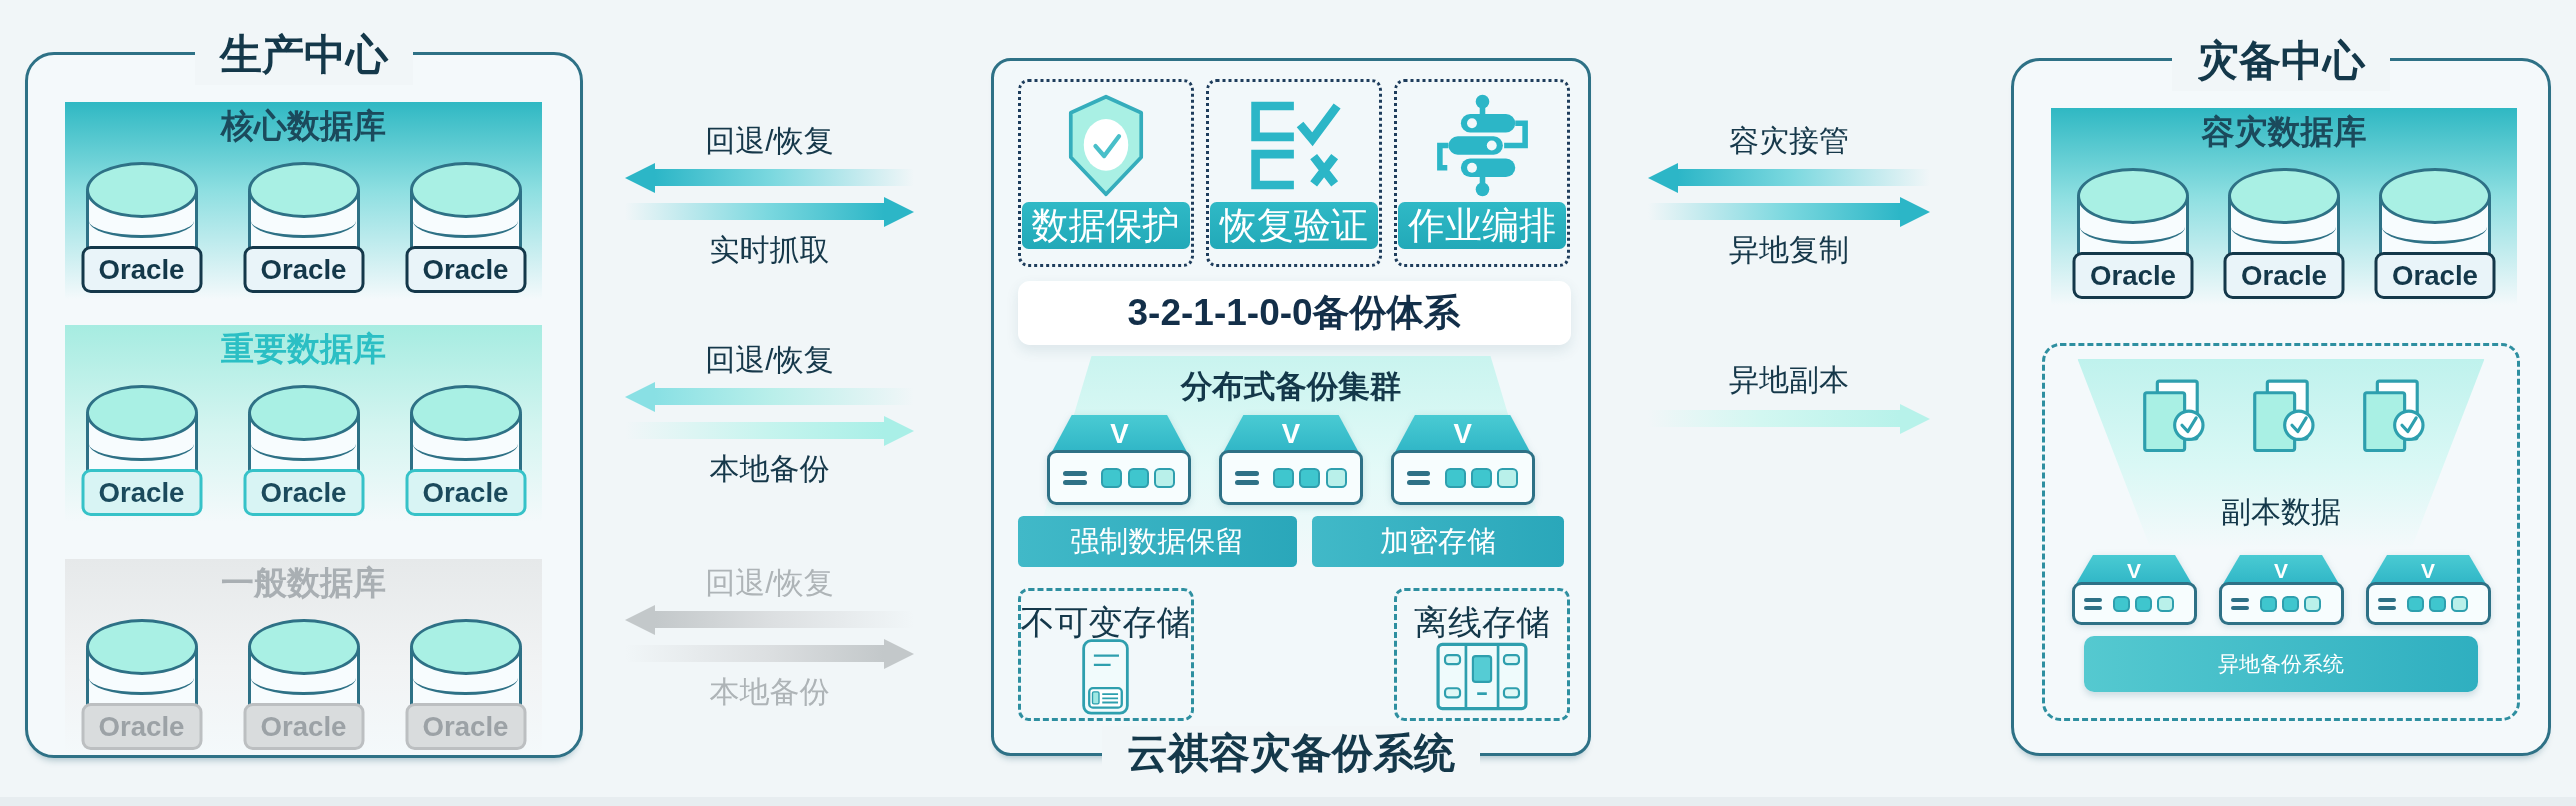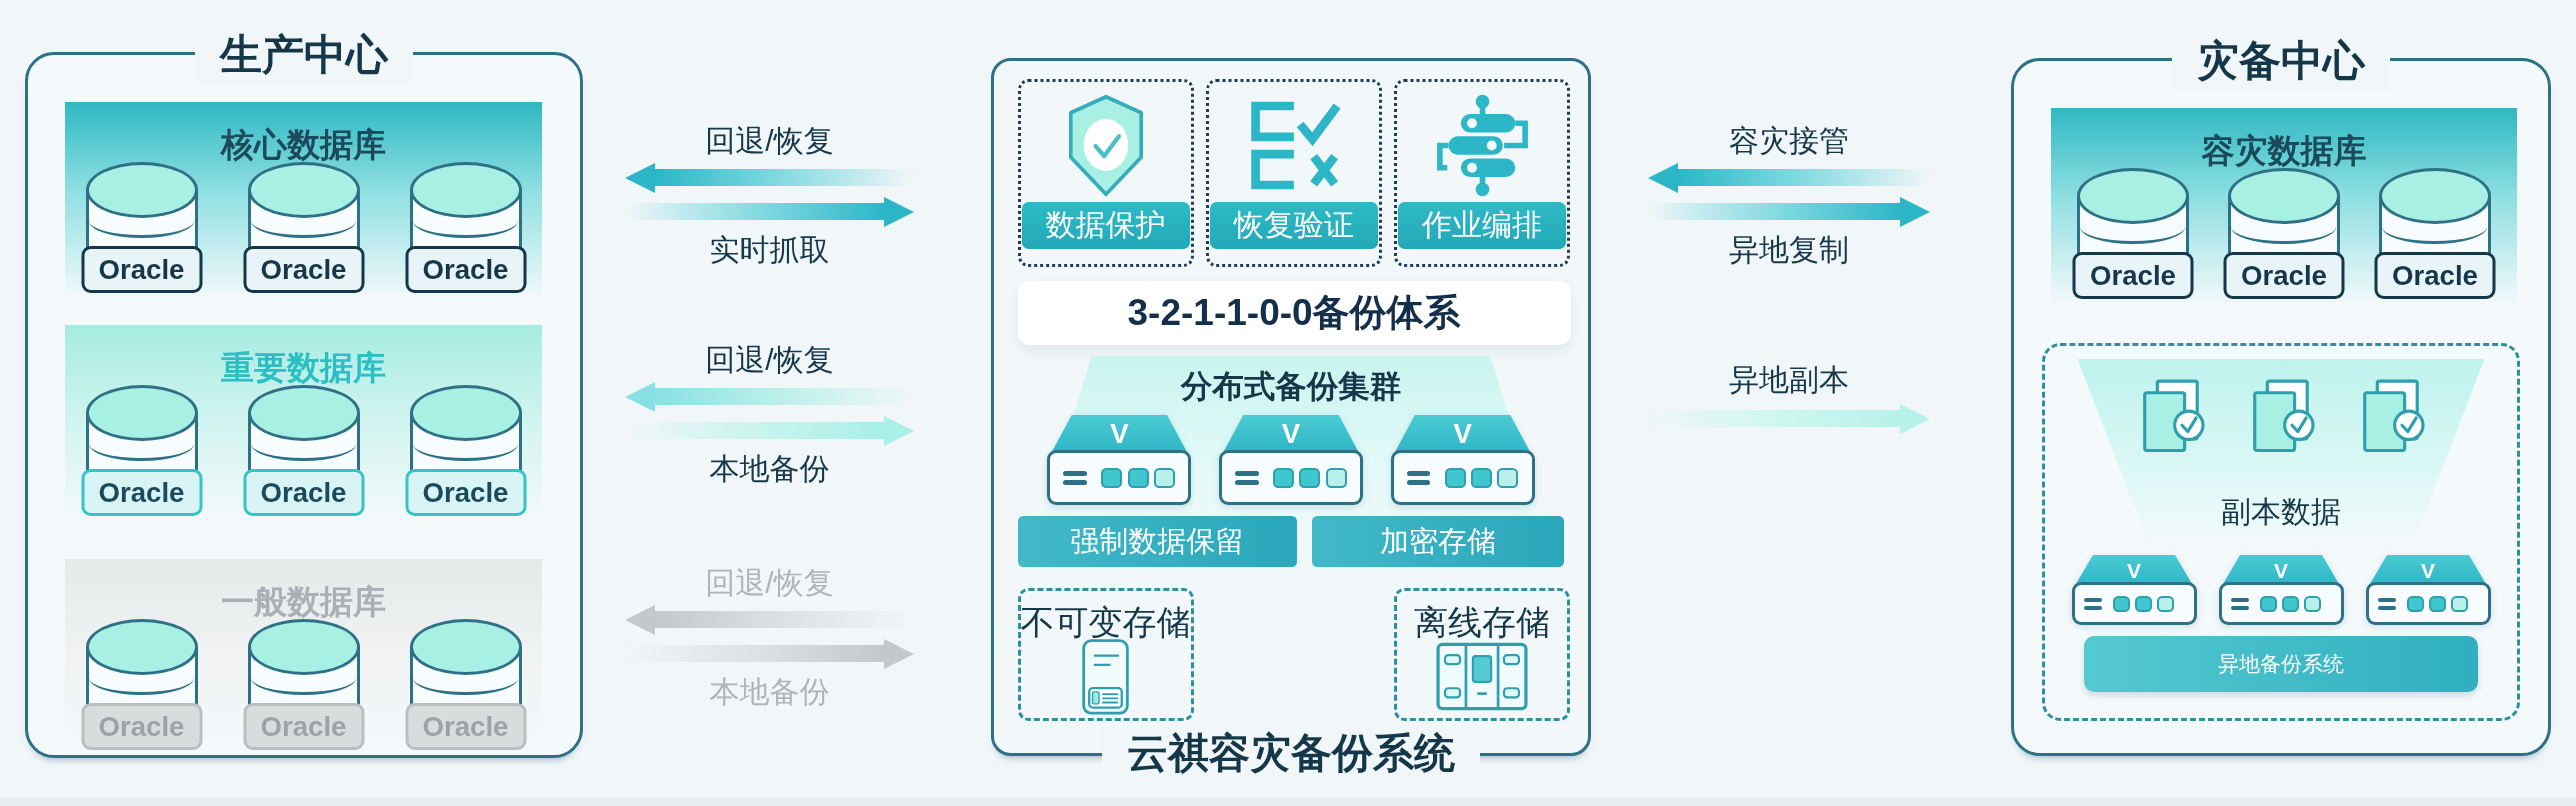"核心数据库" .dbgroup-title { padding-top: 21px -> 2px }
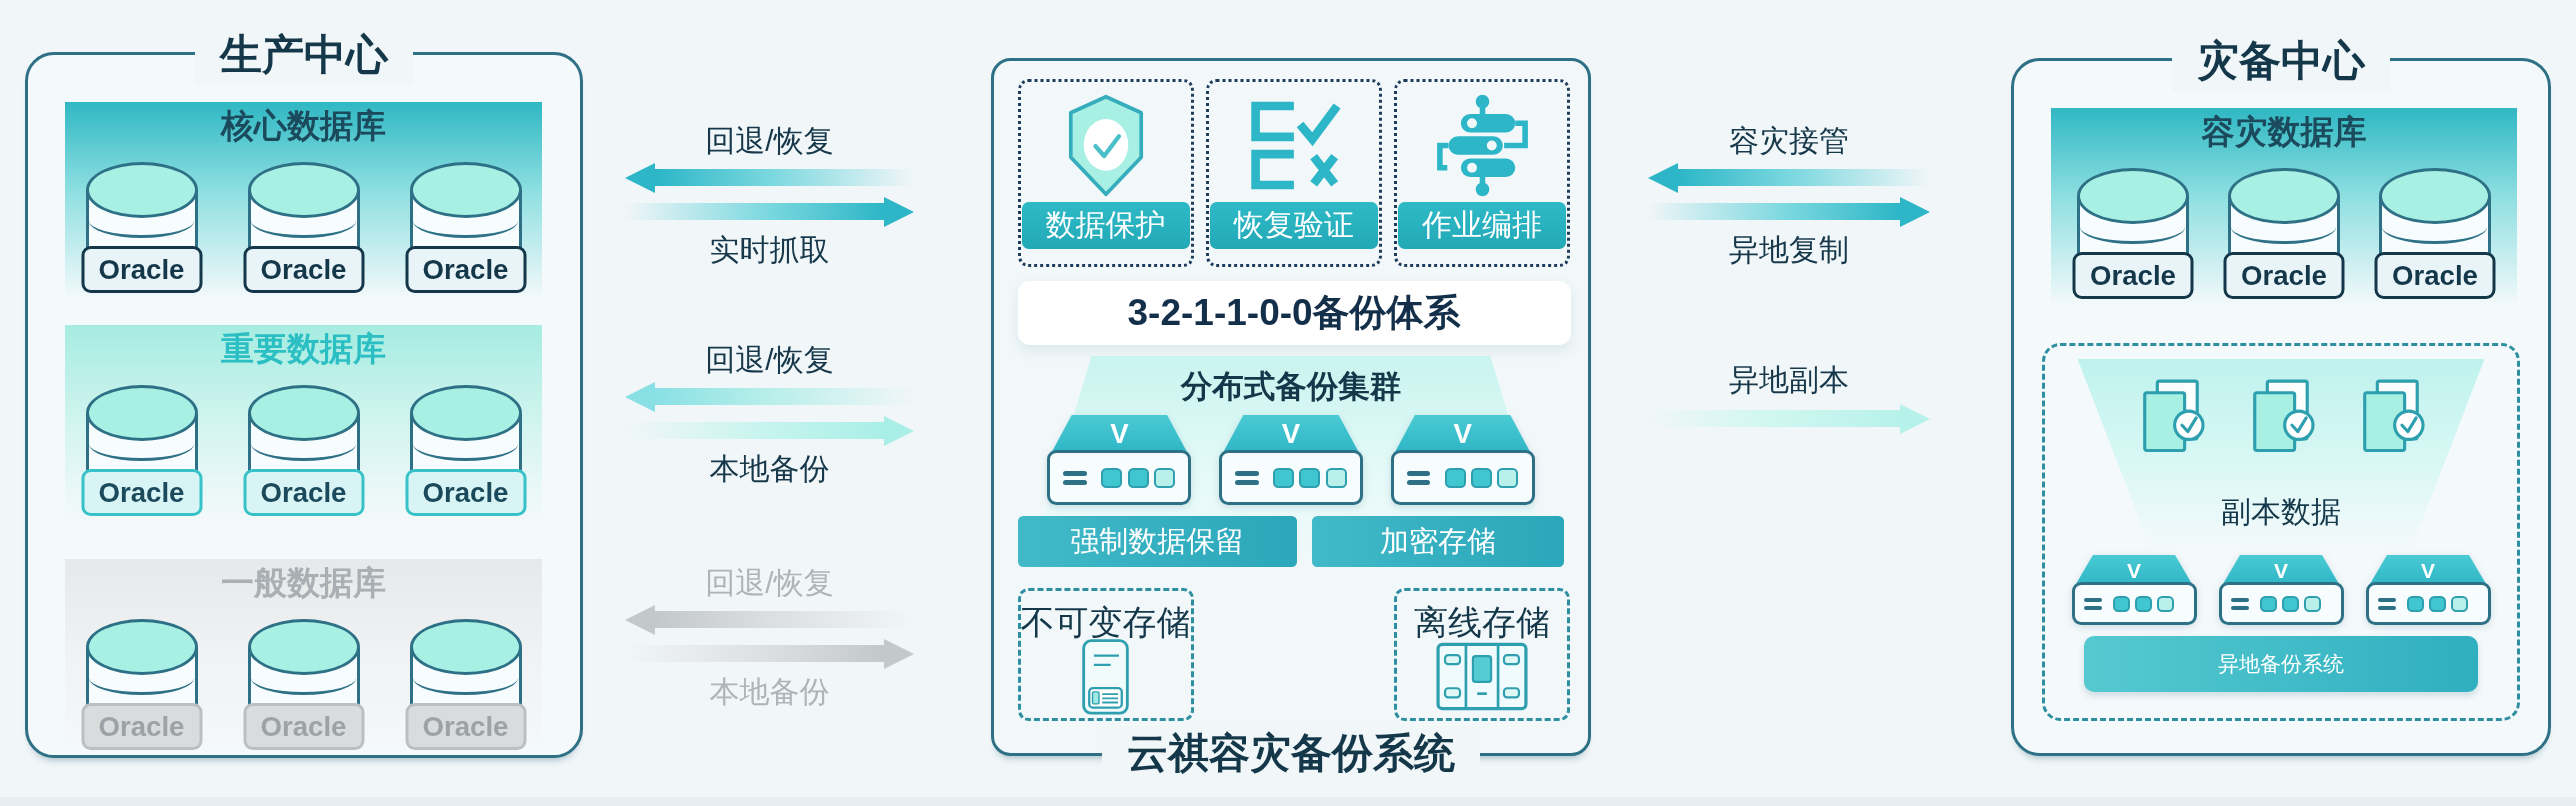"数据保护" .feat-btn { font-size: 30px -> 37px }
